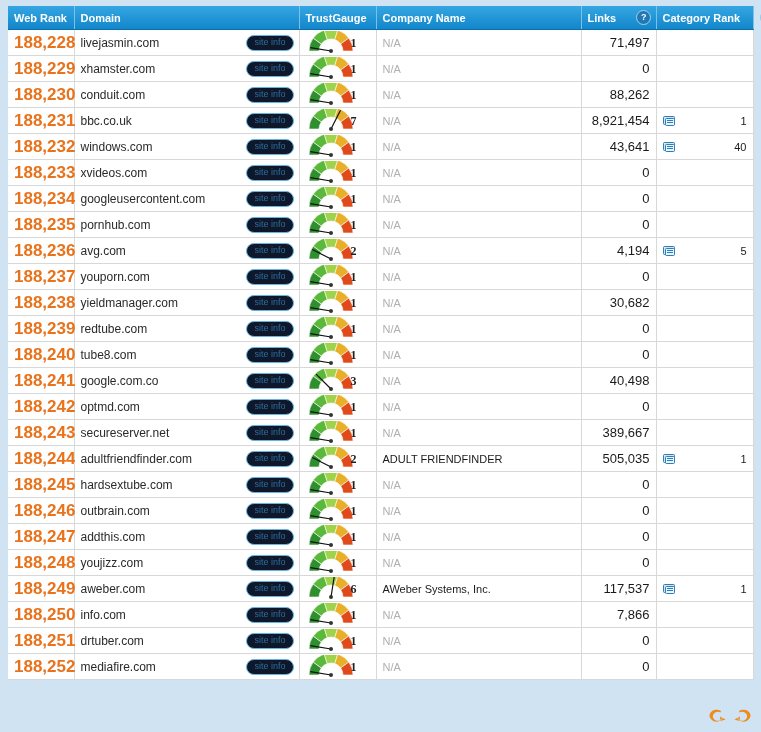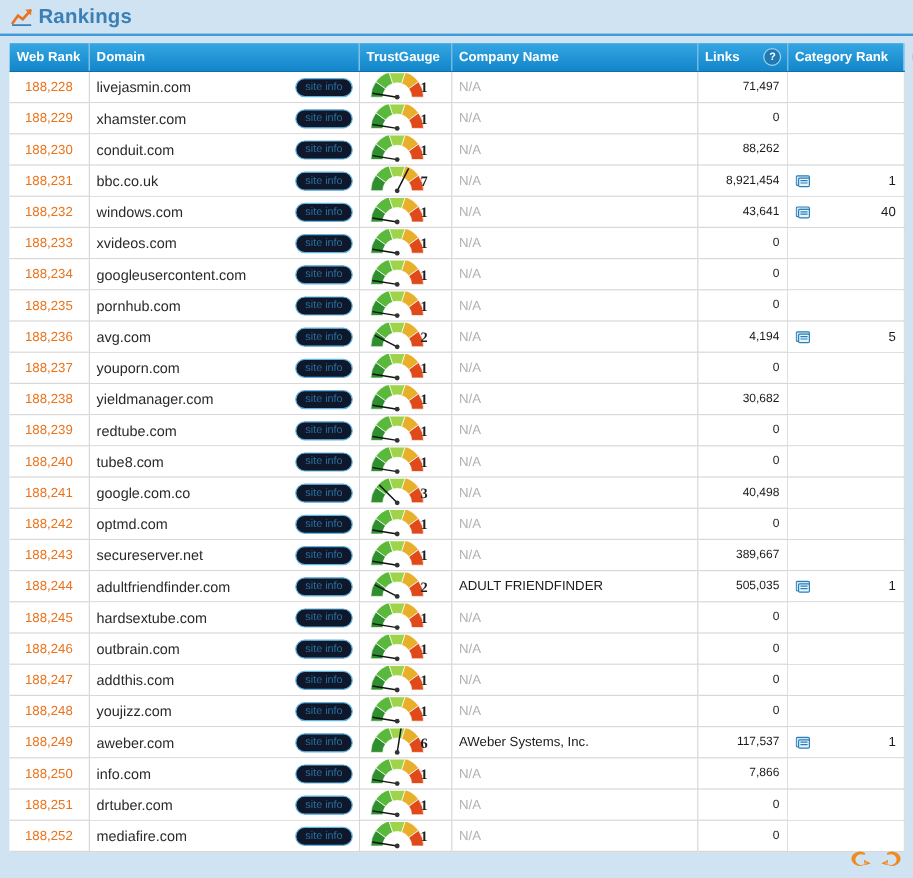"Rankings" div.page-header { html: <div> <span> <svg> <path></path> <path></path> <path></path> </svg> </span> <span>Rankings</span> </div> -> none }
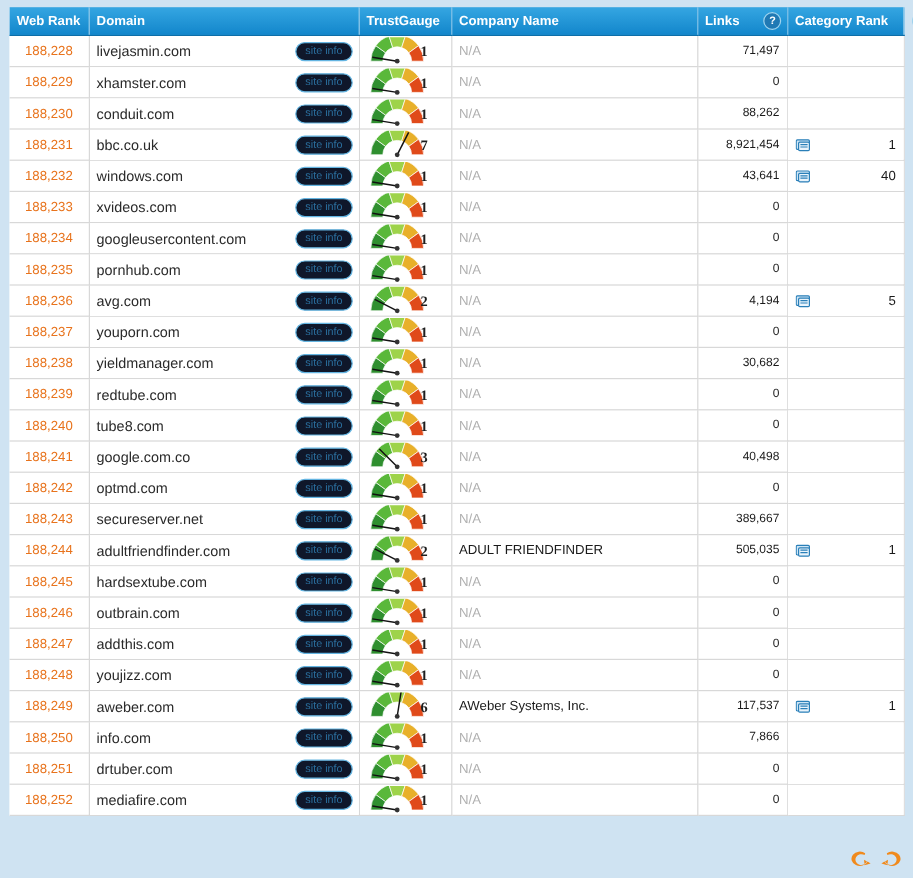"188,228" td.webrank { font-size: 11px -> 17px; font-weight: normal -> bold }
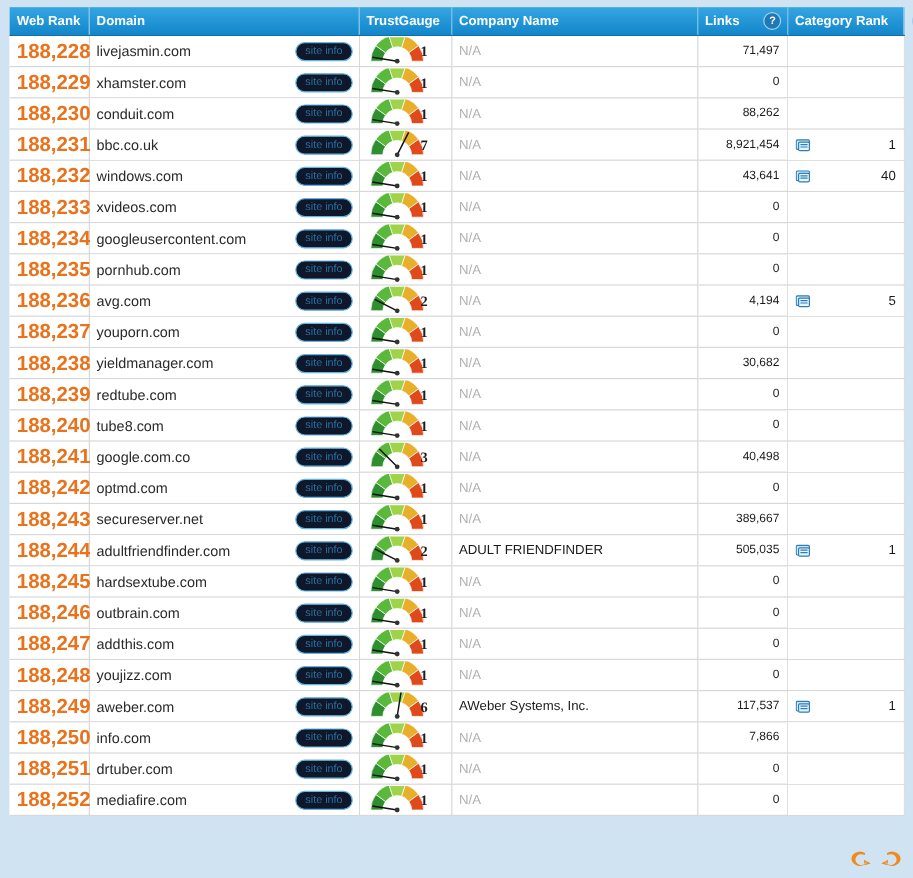"71,497" td.links { font-size: 10px -> 13px }
